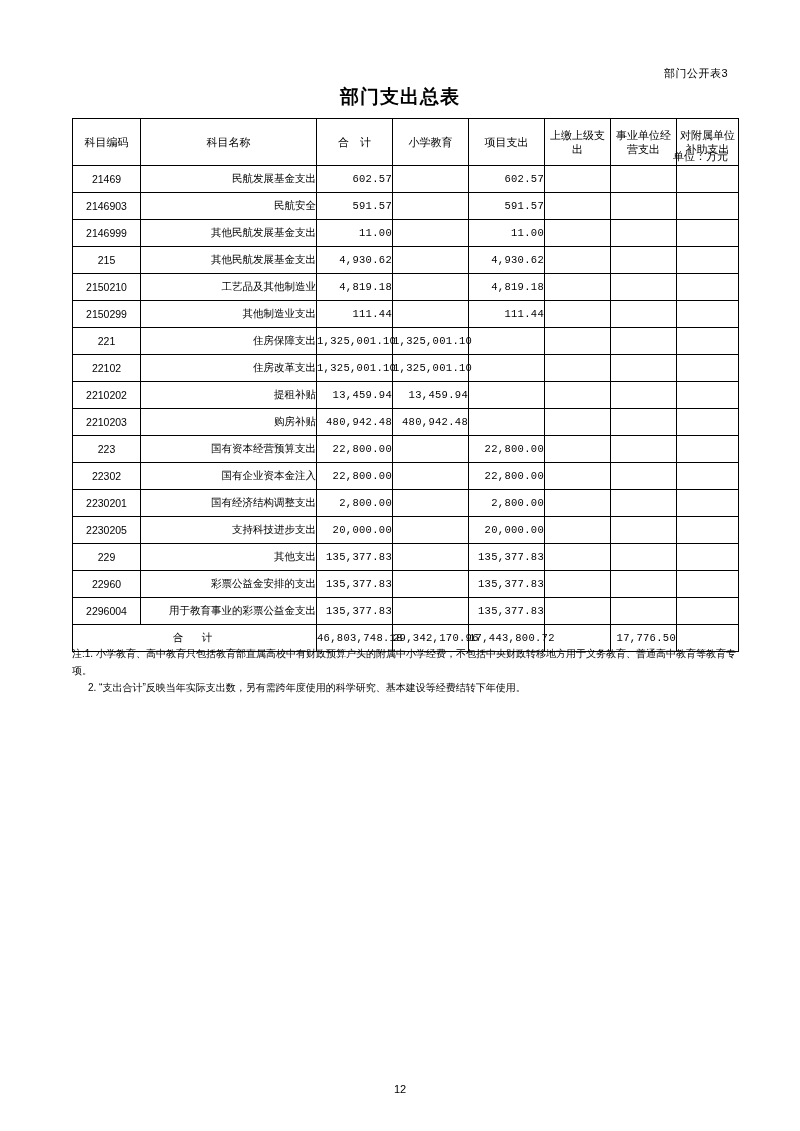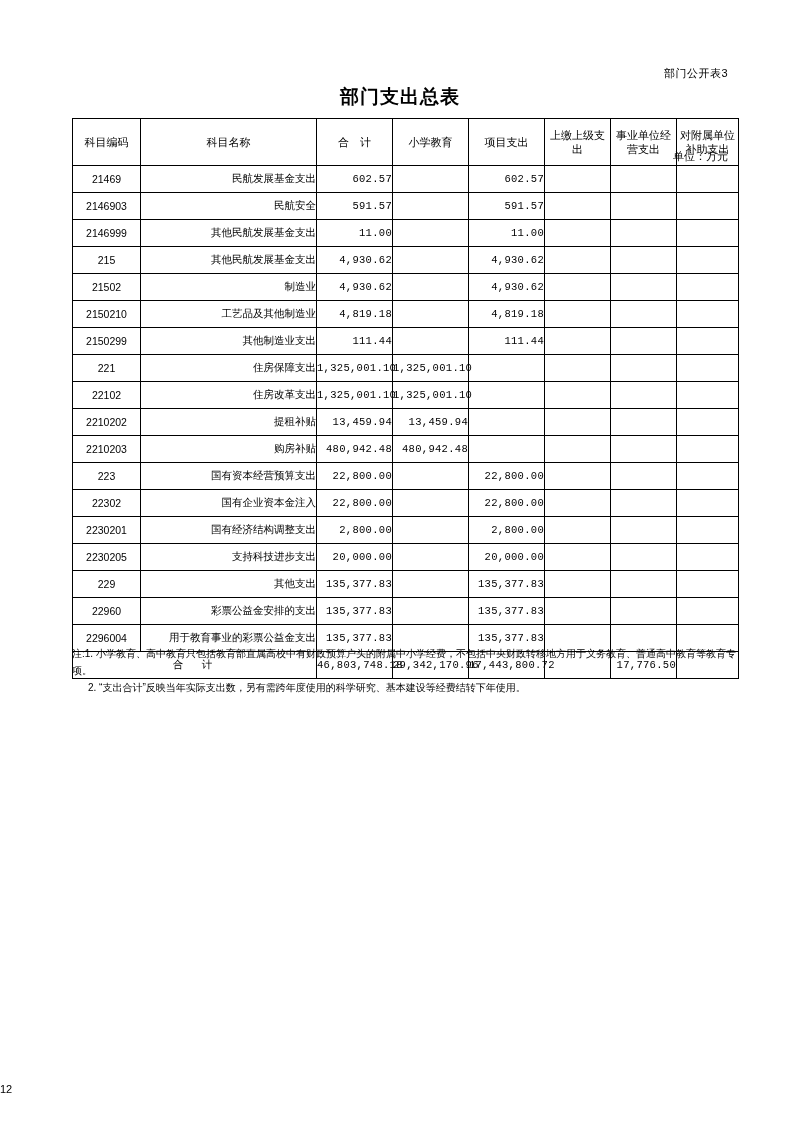"21502" tr { html: <tr> <td>21502</td> <td>制造业</td> <td>4,930.62</td> <td></td> <td>4,930.62</td> <td></td> <td></td> <td></td> </tr> -> none }
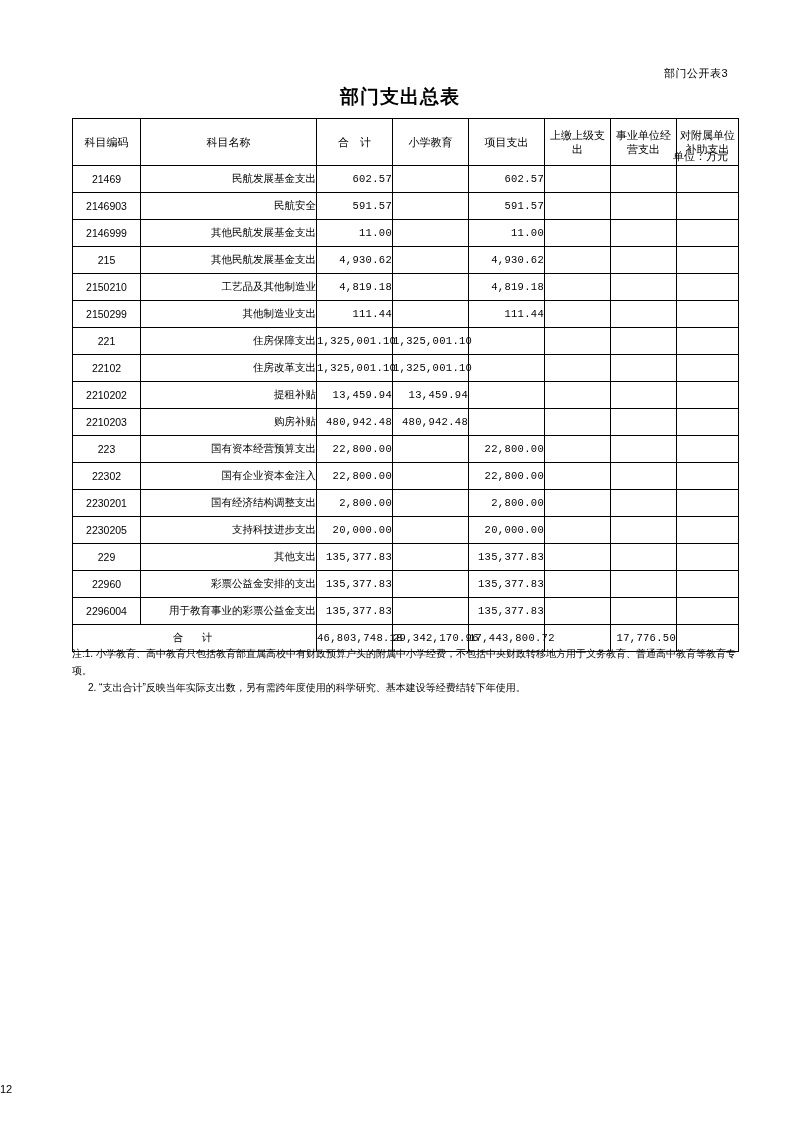"12" .page-number { text-align: none -> center }
